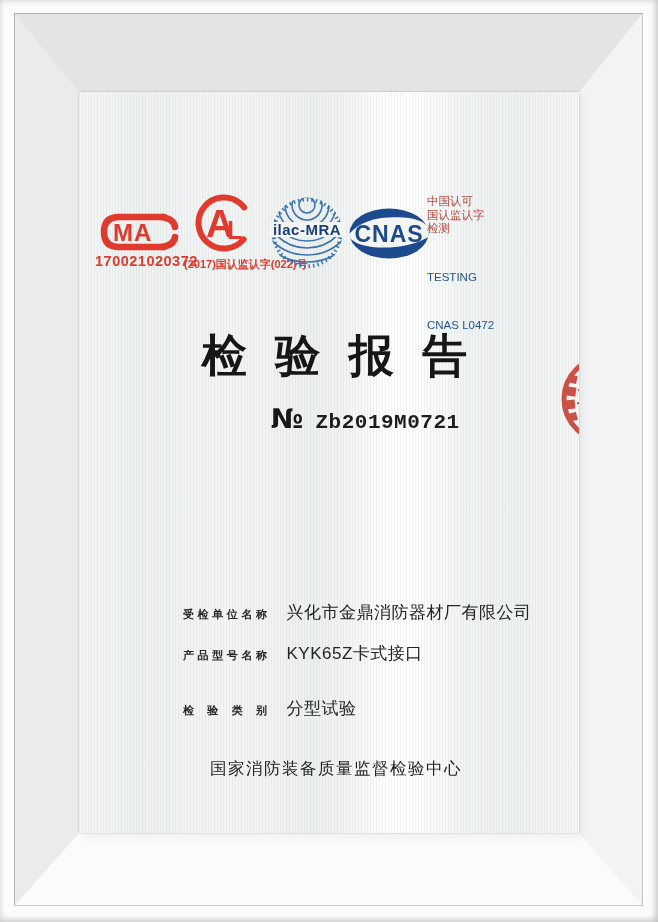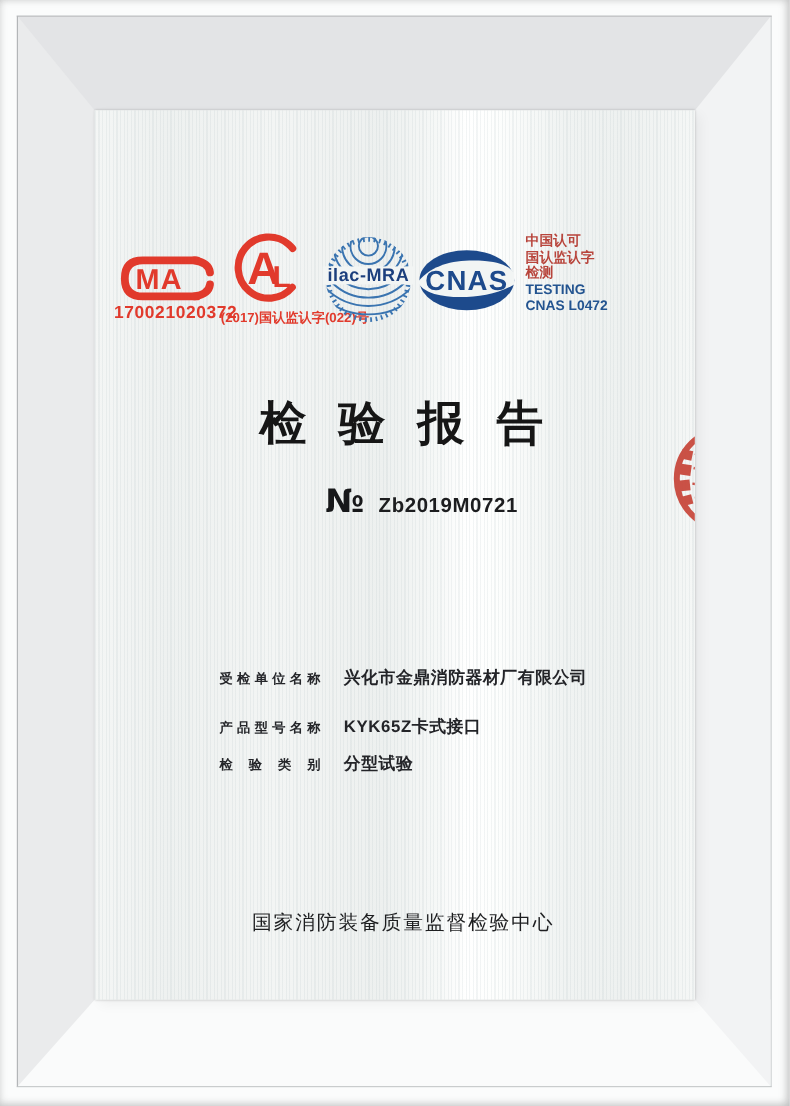"中国认可" .acc { font-weight: bold -> normal; left: 359px -> 348px }
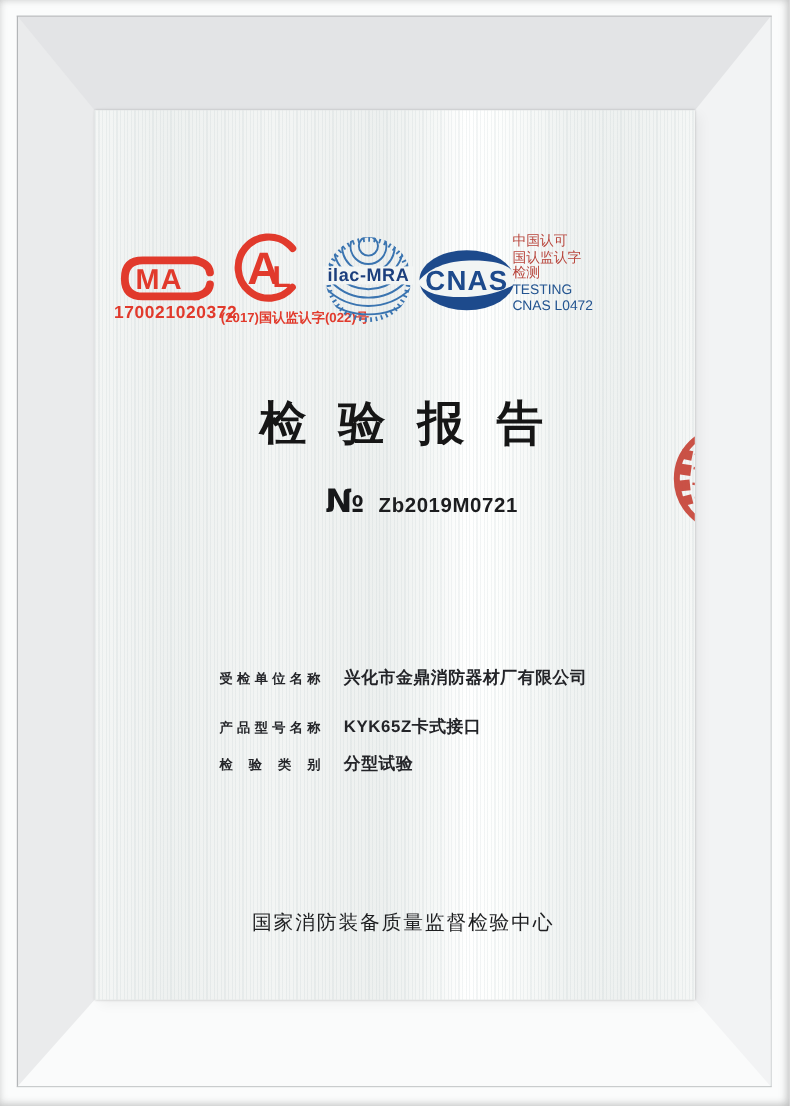"TESTING" .acc .b { margin-top: none -> 35px }
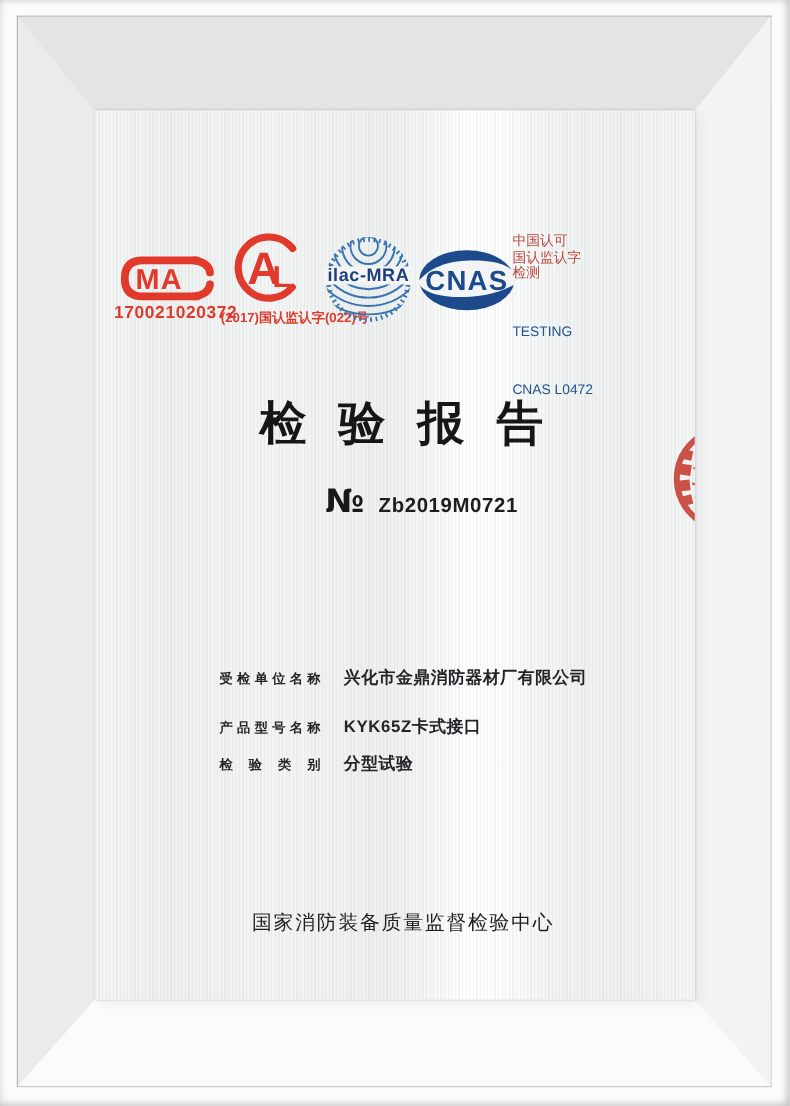"检 验 报 告" .title { font-size: 39px -> 45px }
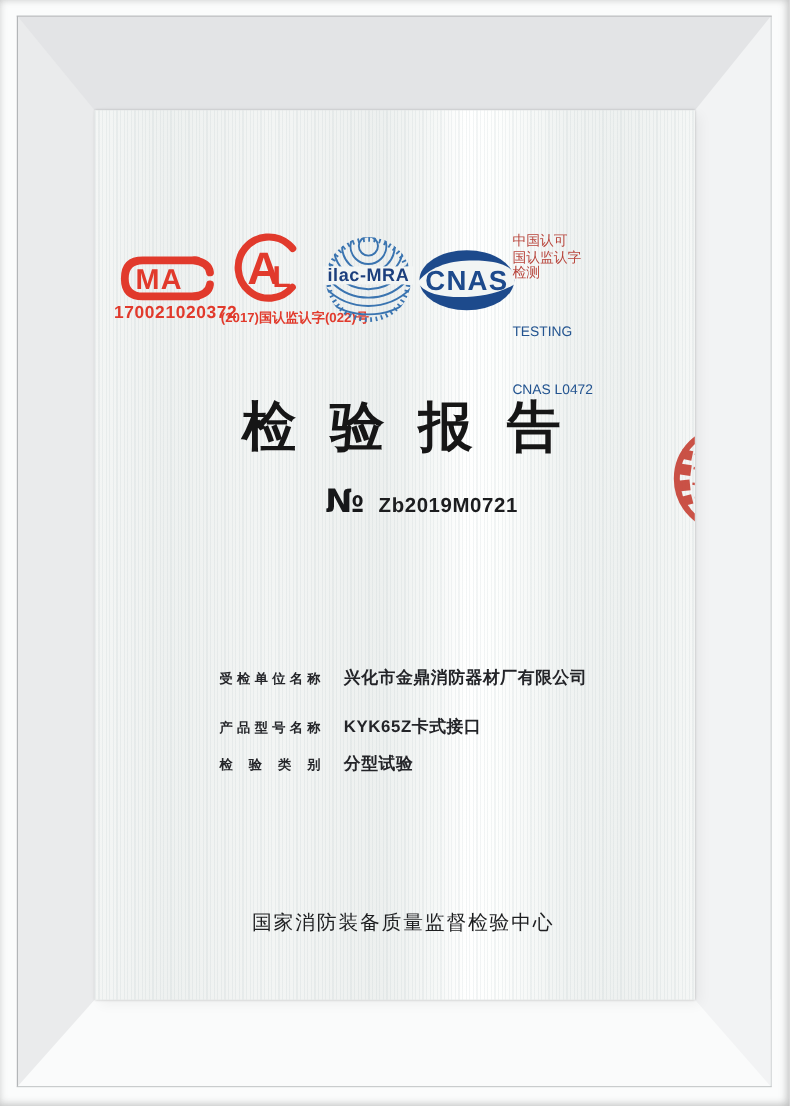"Zb2019M0721" .no-value { font-family: Liberation Sans, sans-serif -> Liberation Mono, monospace; font-size: 17px -> 21px }
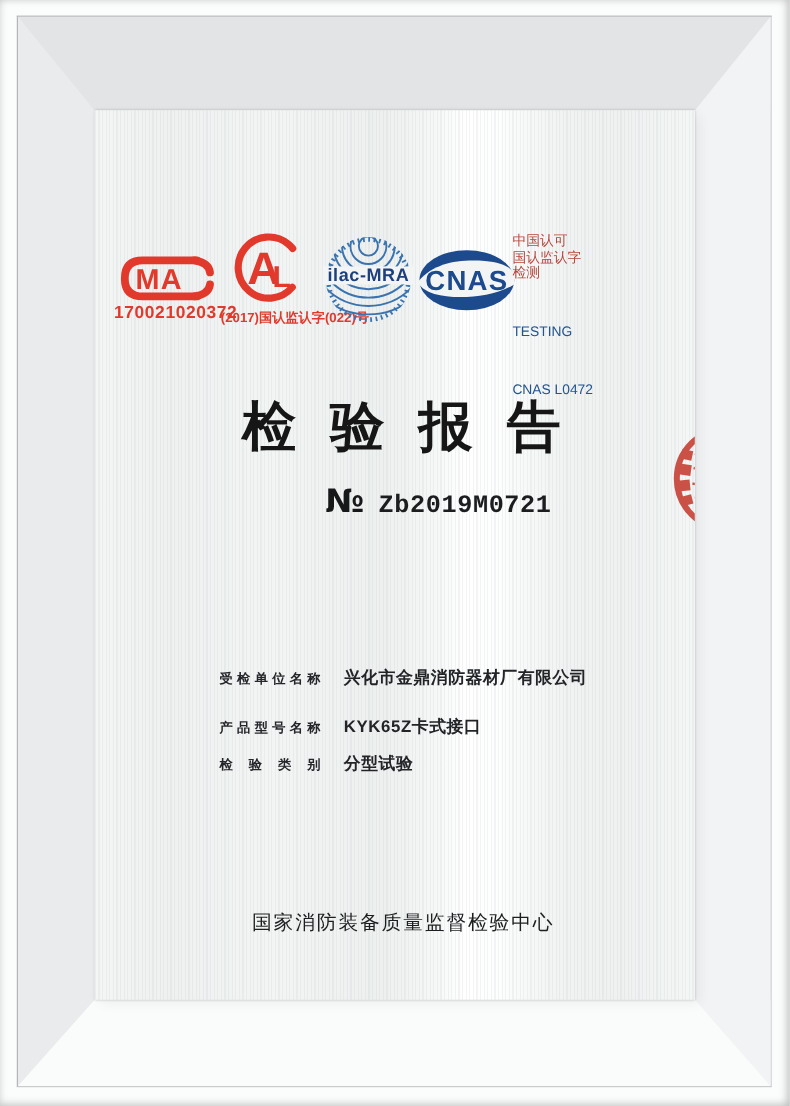"兴化市金鼎消防器材厂有限公司" .field-value { font-size: 14px -> 17px; font-weight: bold -> normal; margin-top: none -> 45px }
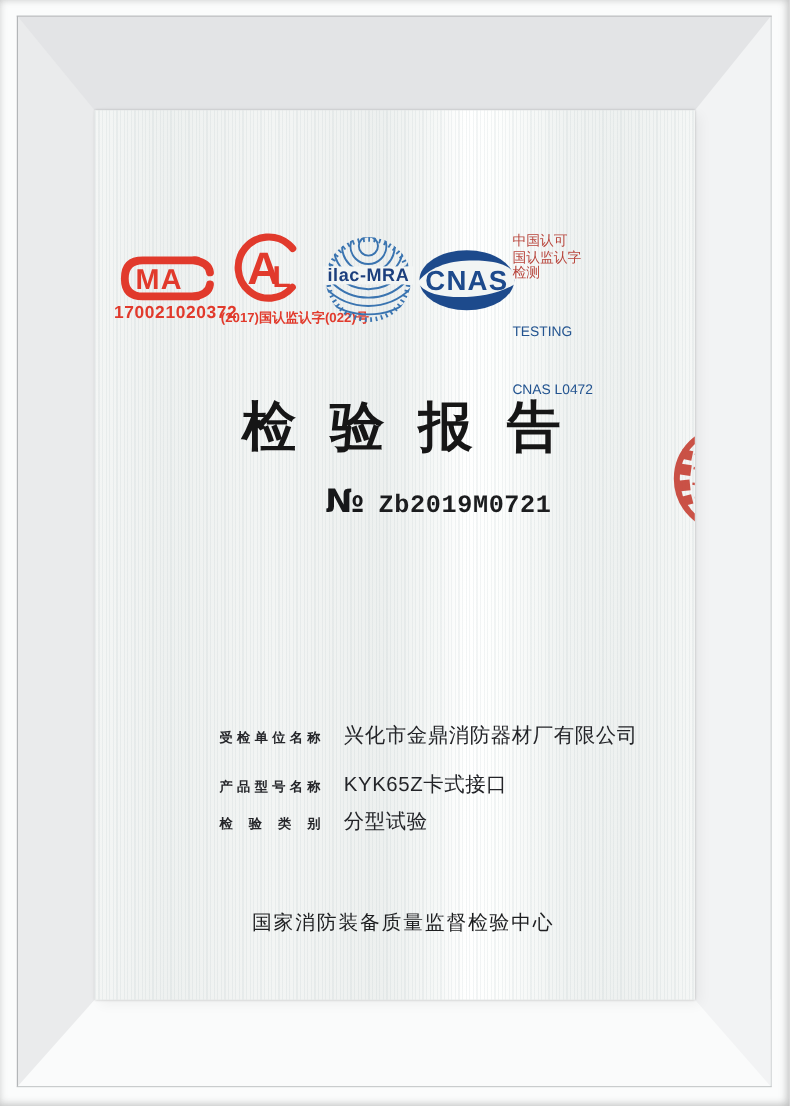"检 验 类 别 分型试验" .field-row.f2 { top: 536px -> 560px }
